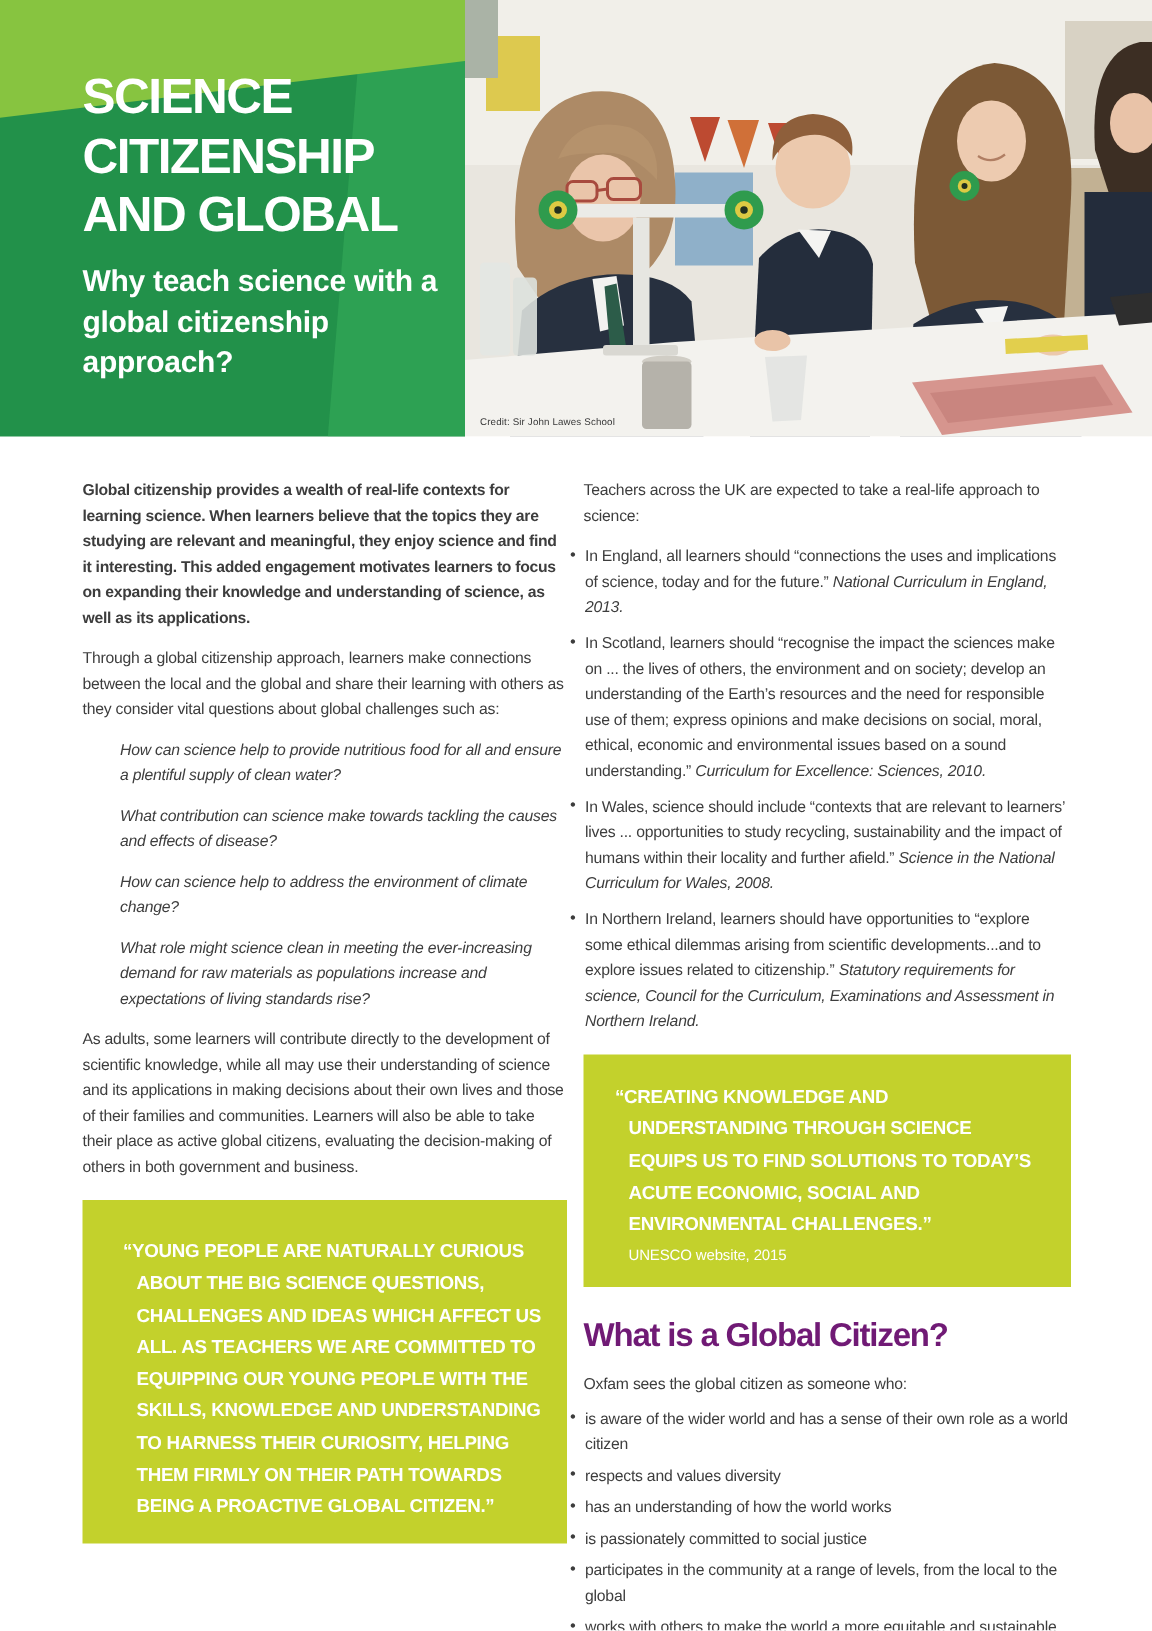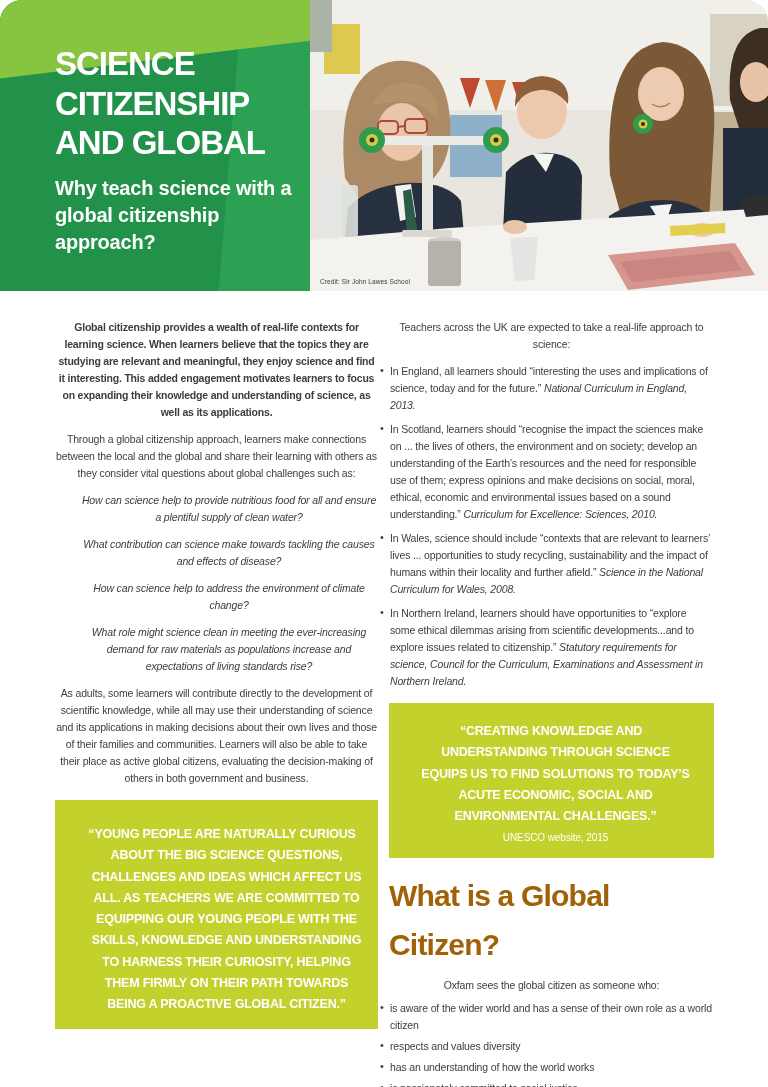"SCIENCE" .page { border-radius: 22px -> none }
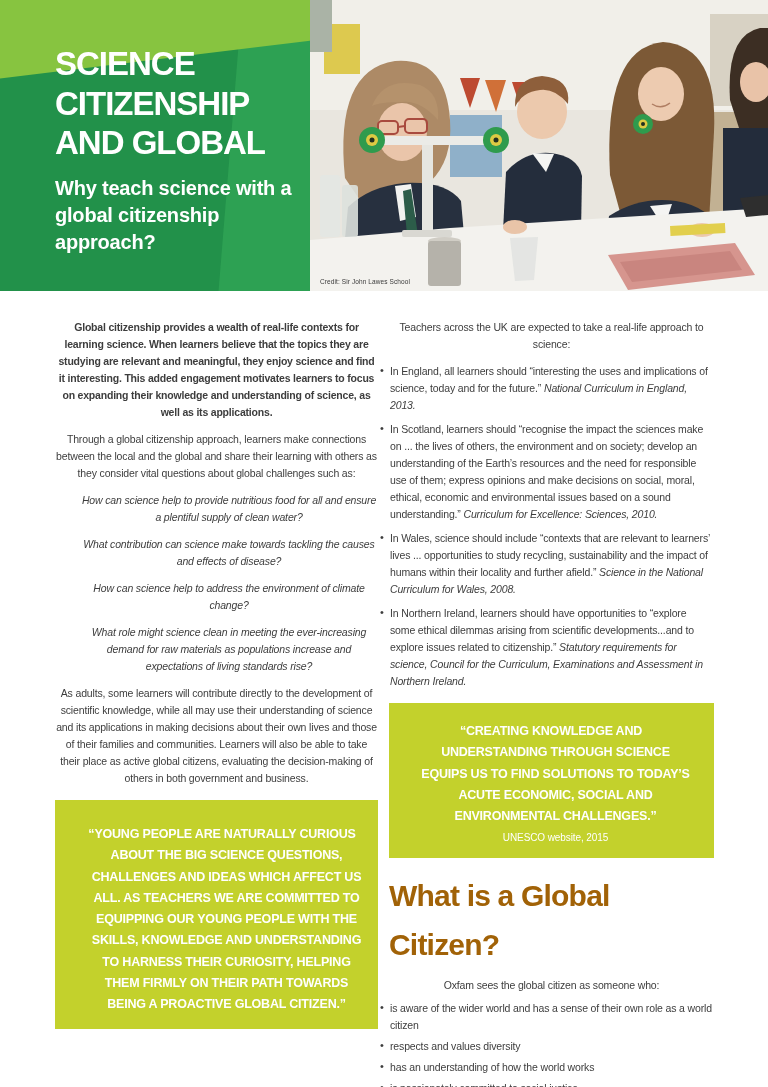"Global citizenship provides a wealth" .col p { text-align: center -> none }
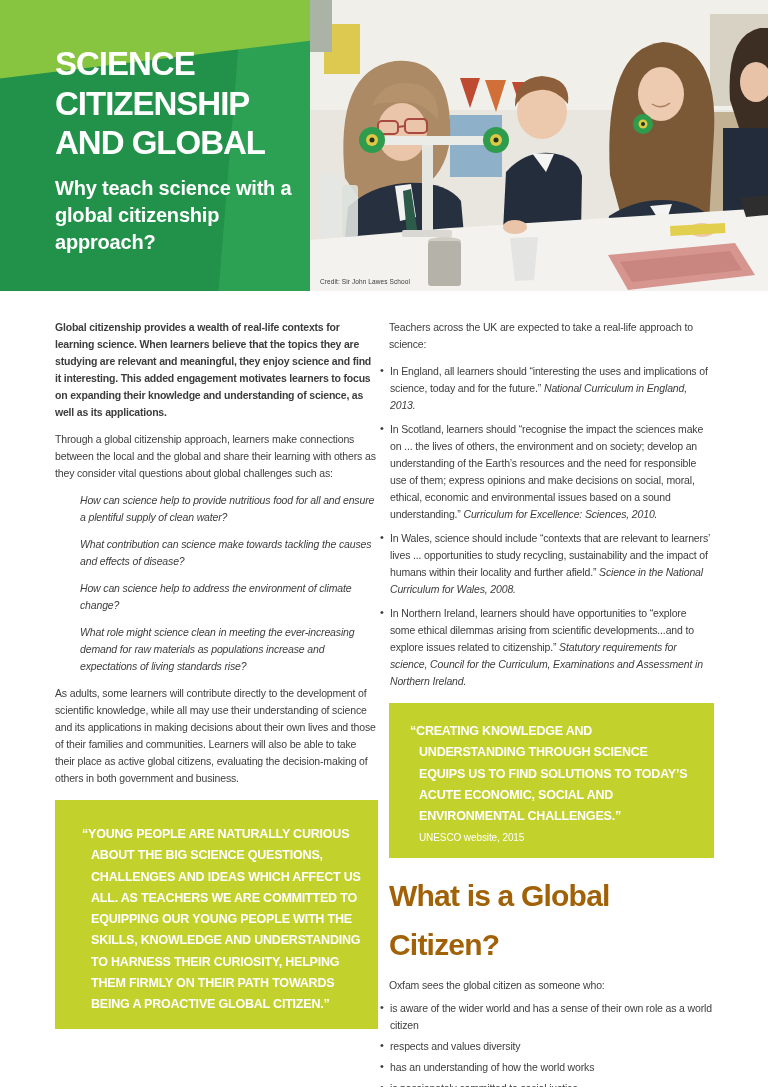"In England, all learners should" span { text: interesting -> connections }
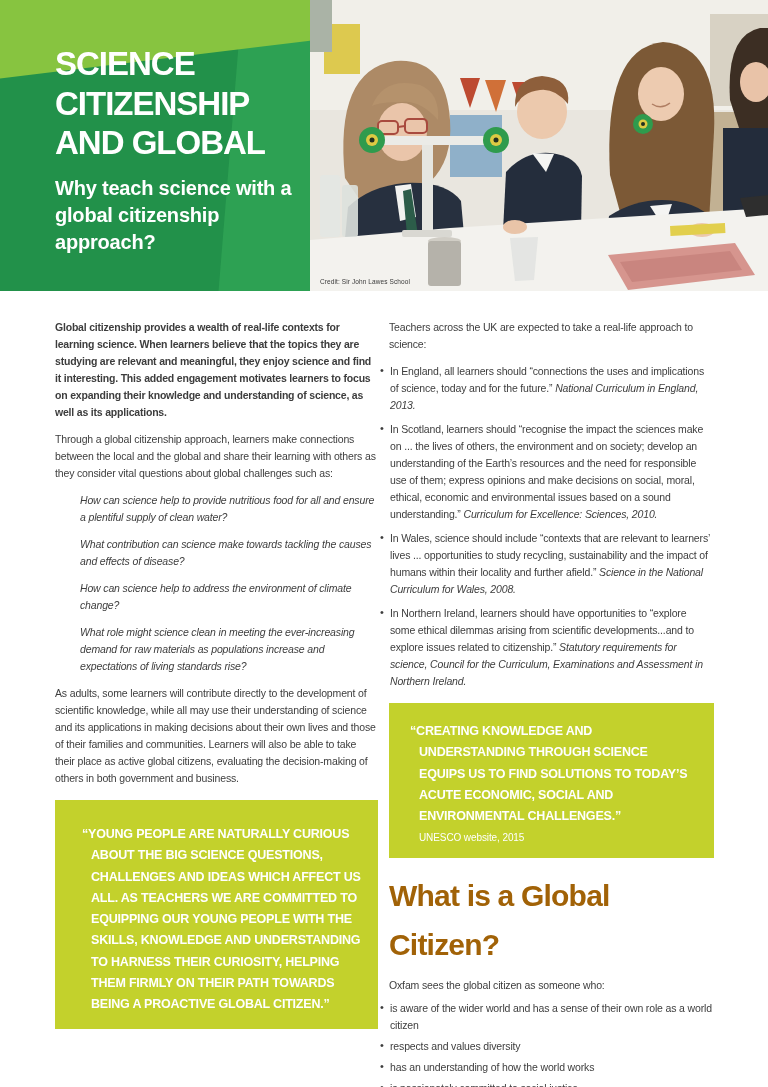"What is a Global Citizen?" .h2 { color: #a16207 -> #701a75; font-size: 30px -> 22px }
